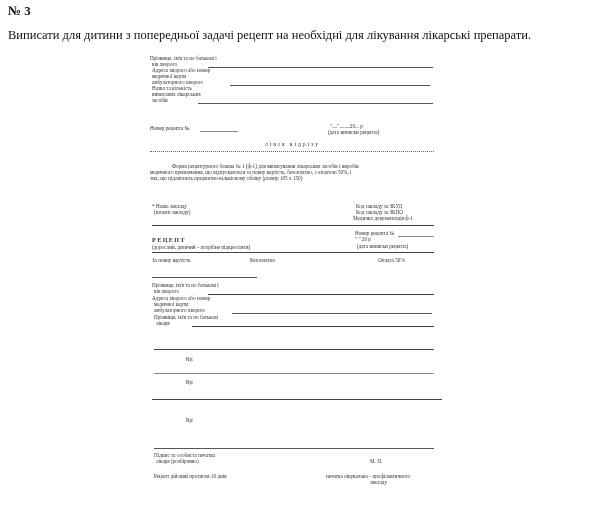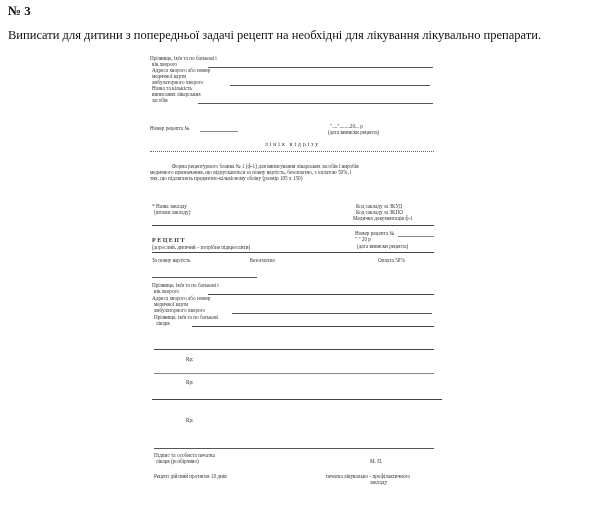"Виписати для дитини з попередньої" div.abs { text: лікувально -> лікарські }
